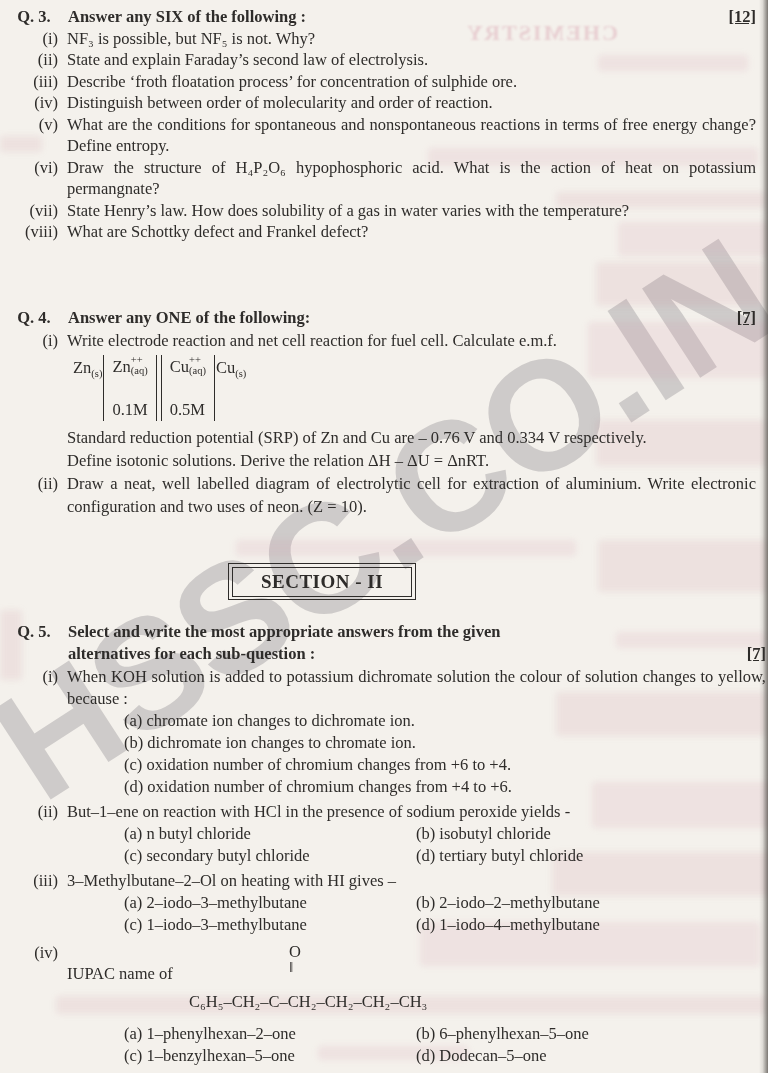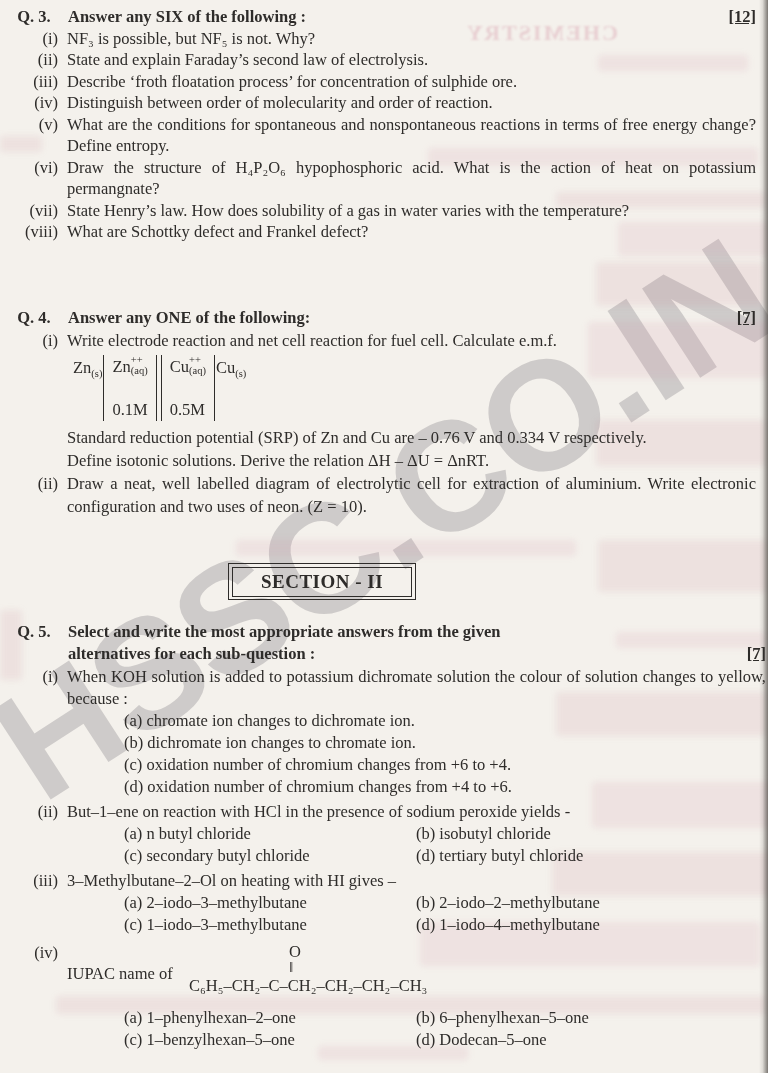"C₆H₅–CH₂–C–CH₂–CH₂–CH₂–CH₃" .s-chain { margin-top: none -> 16px }
